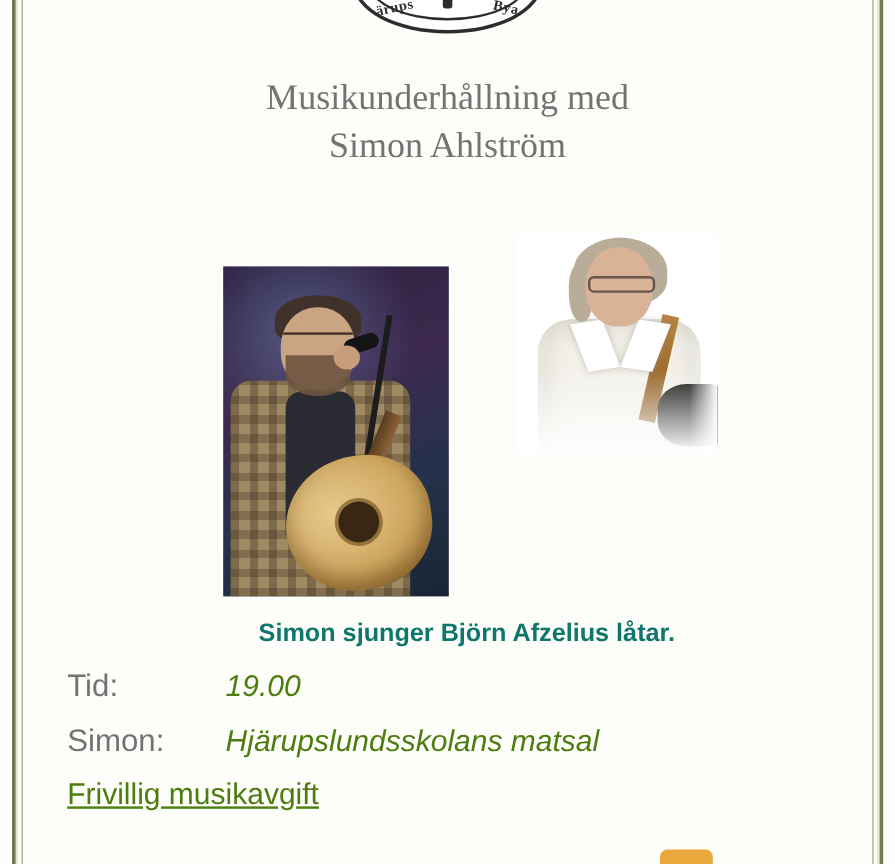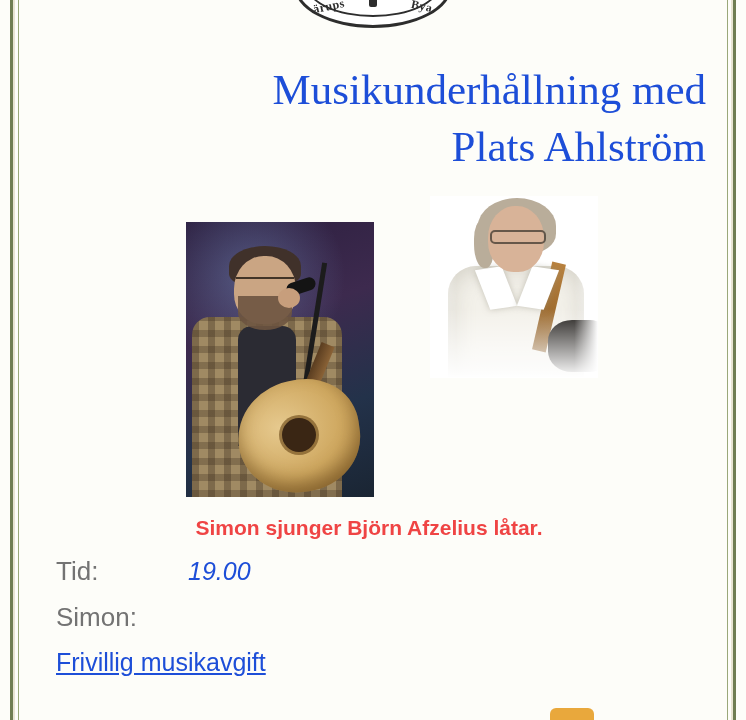"Musikunderhållning med" .headline { color: #1d4ed8 -> #737373; font-size: 43px -> 30px; text-align: right -> center }
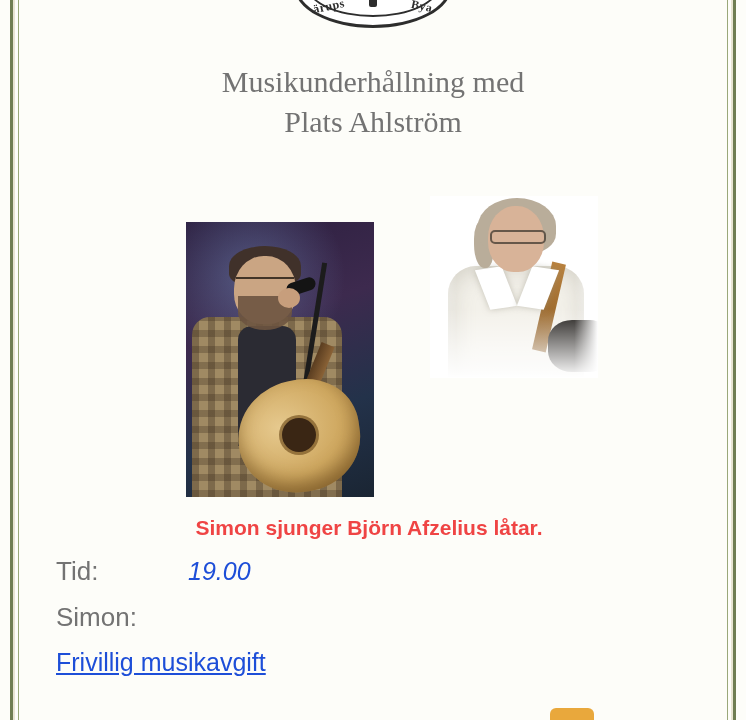"Plats Ahlström" div { text: Plats -> Simon }
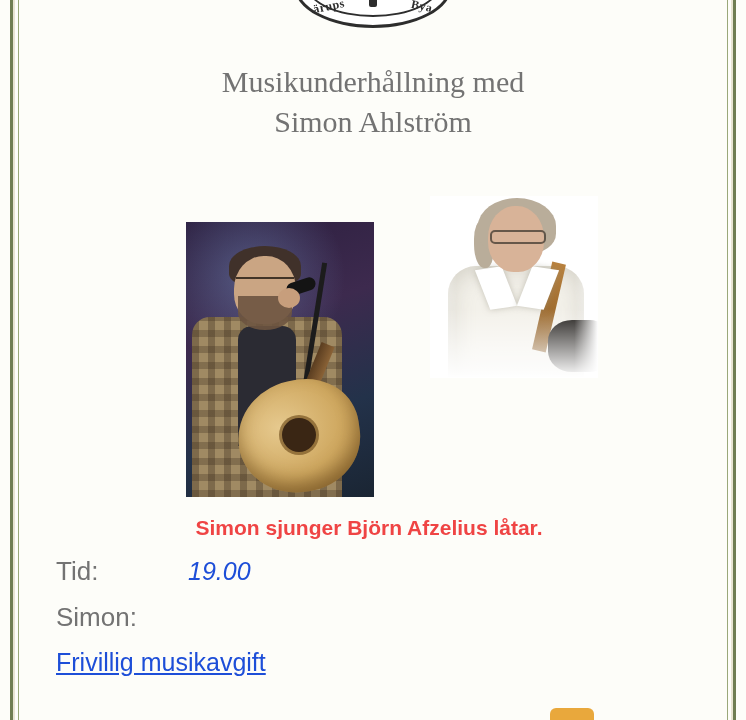"Simon sjunger Björn Afzelius låtar." .subcaption { color: #ef4444 -> #0f766e; left: 36px -> 56px }
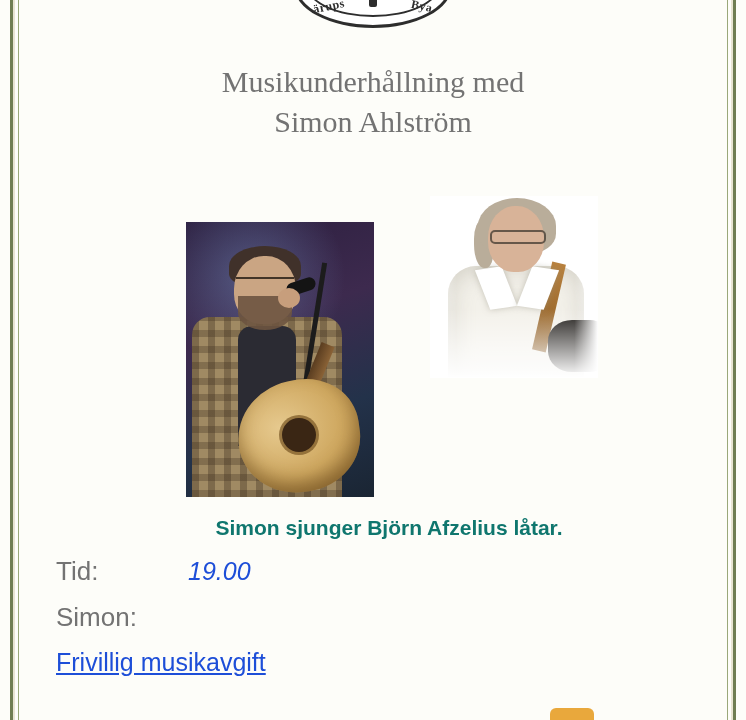"19.00" .detail-value { color: #1d4ed8 -> #4d7c0f }
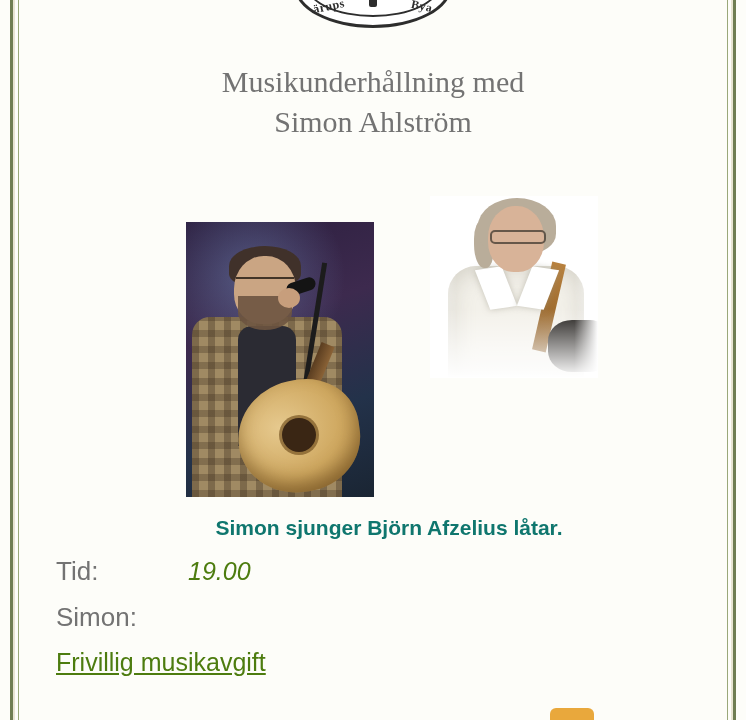"Hjärupslundsskolans matsal" div.detail-value { html: none -> <div>Hjärupslundsskolans matsal</div> }
